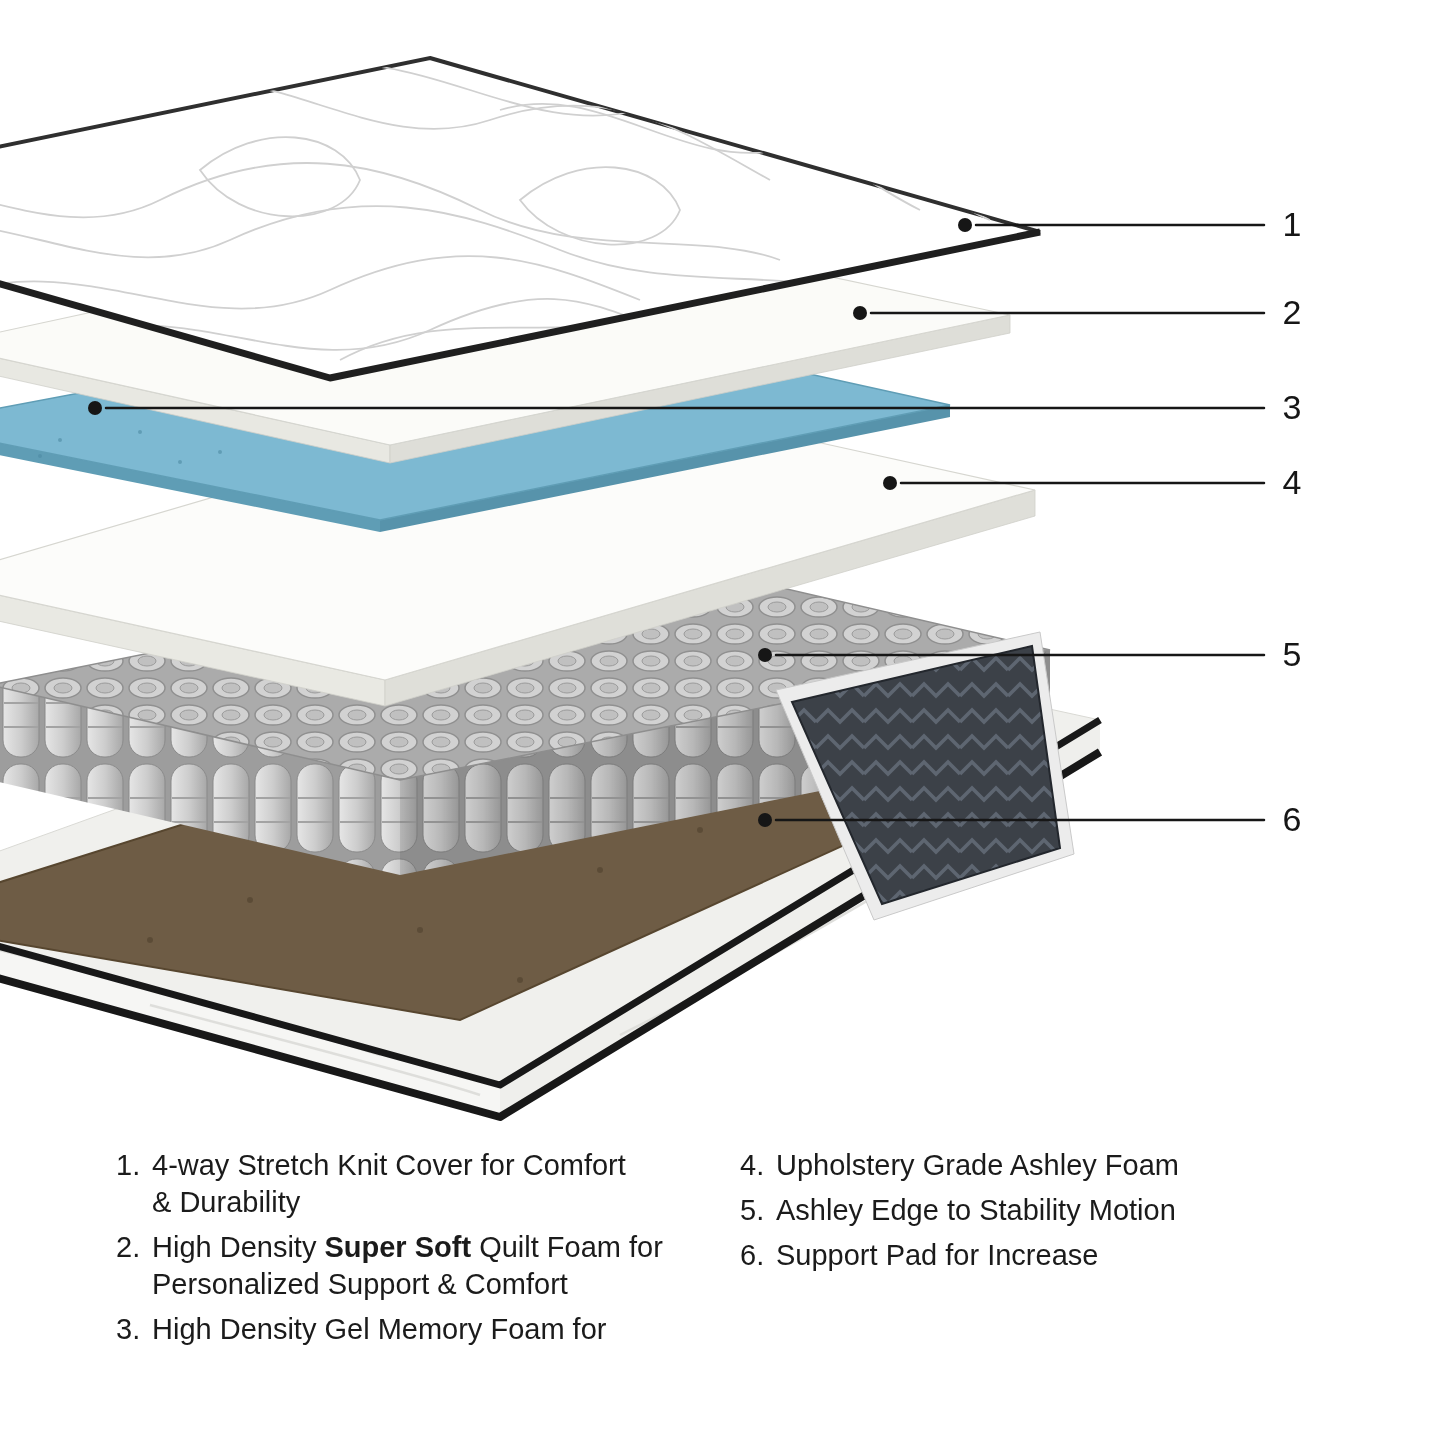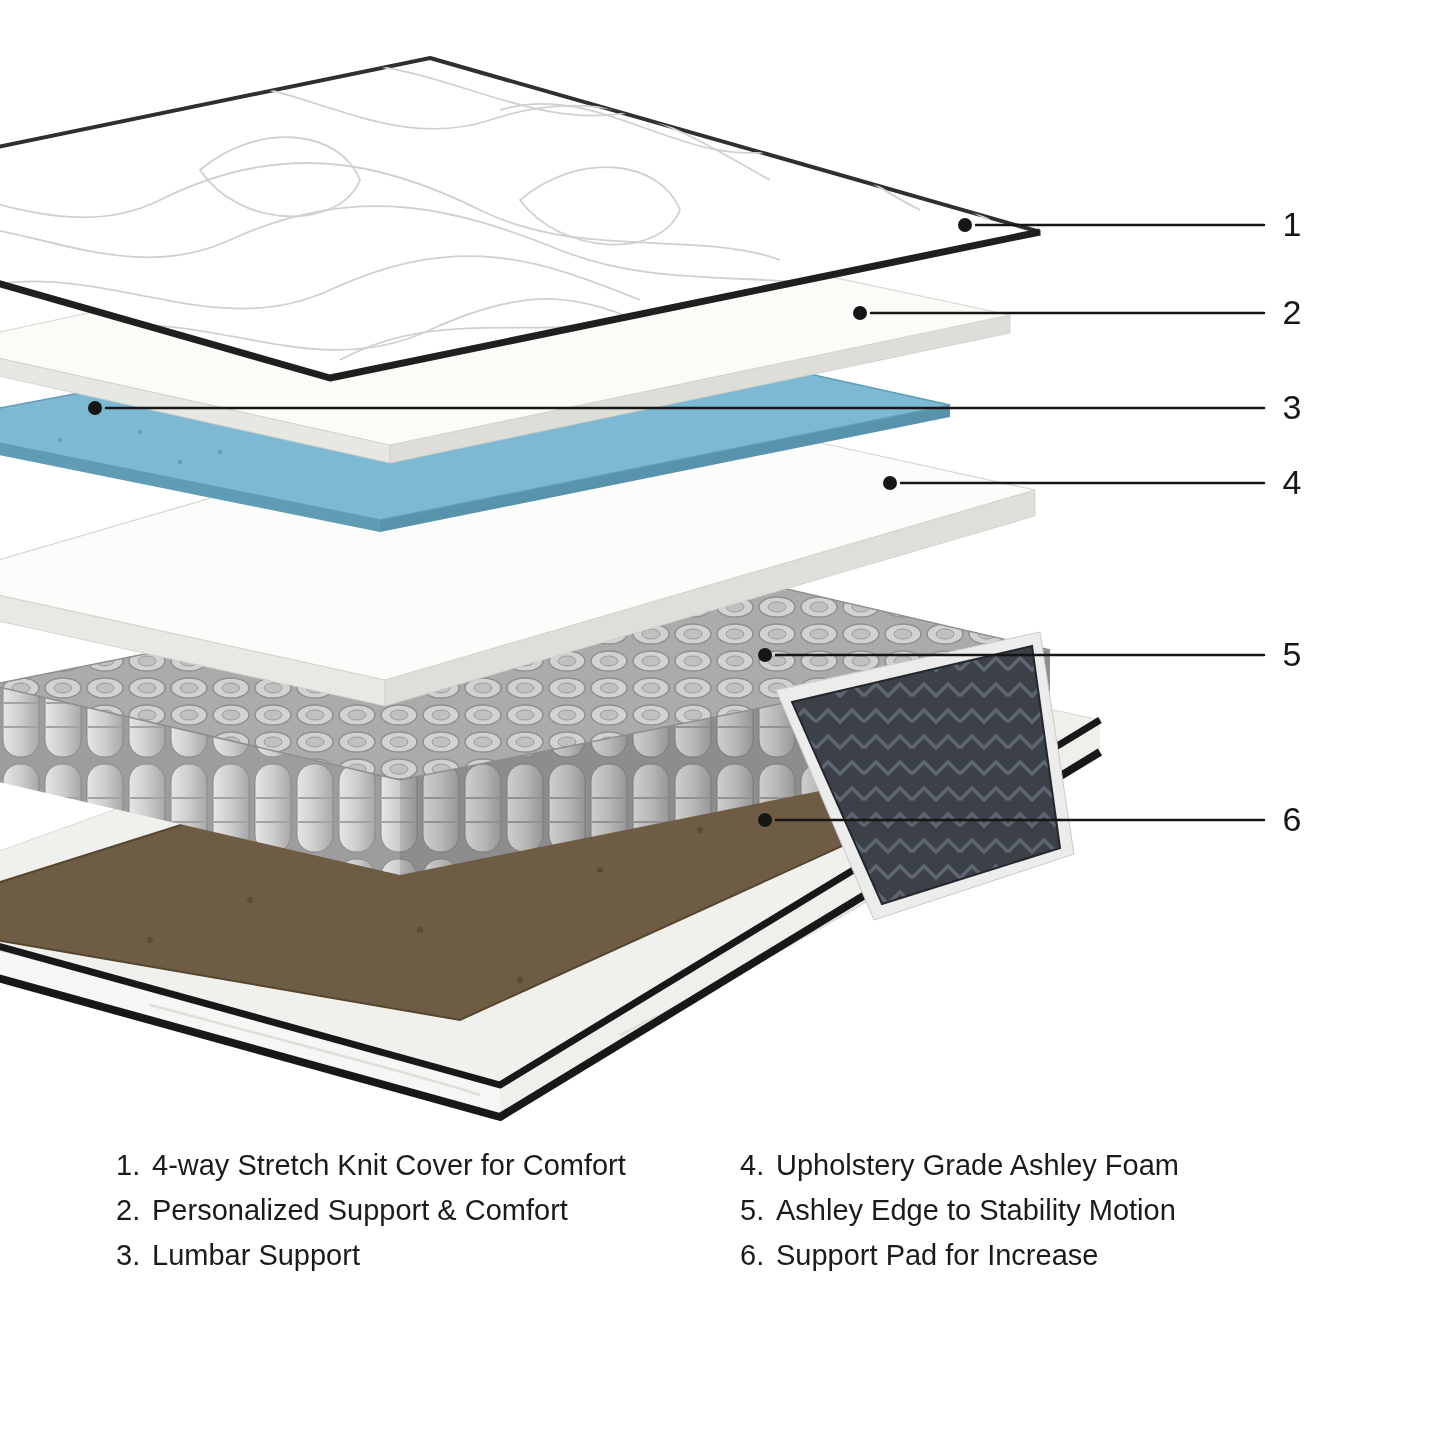"& Durability" span.line { html: none -> <span>&amp; Durability</span> }
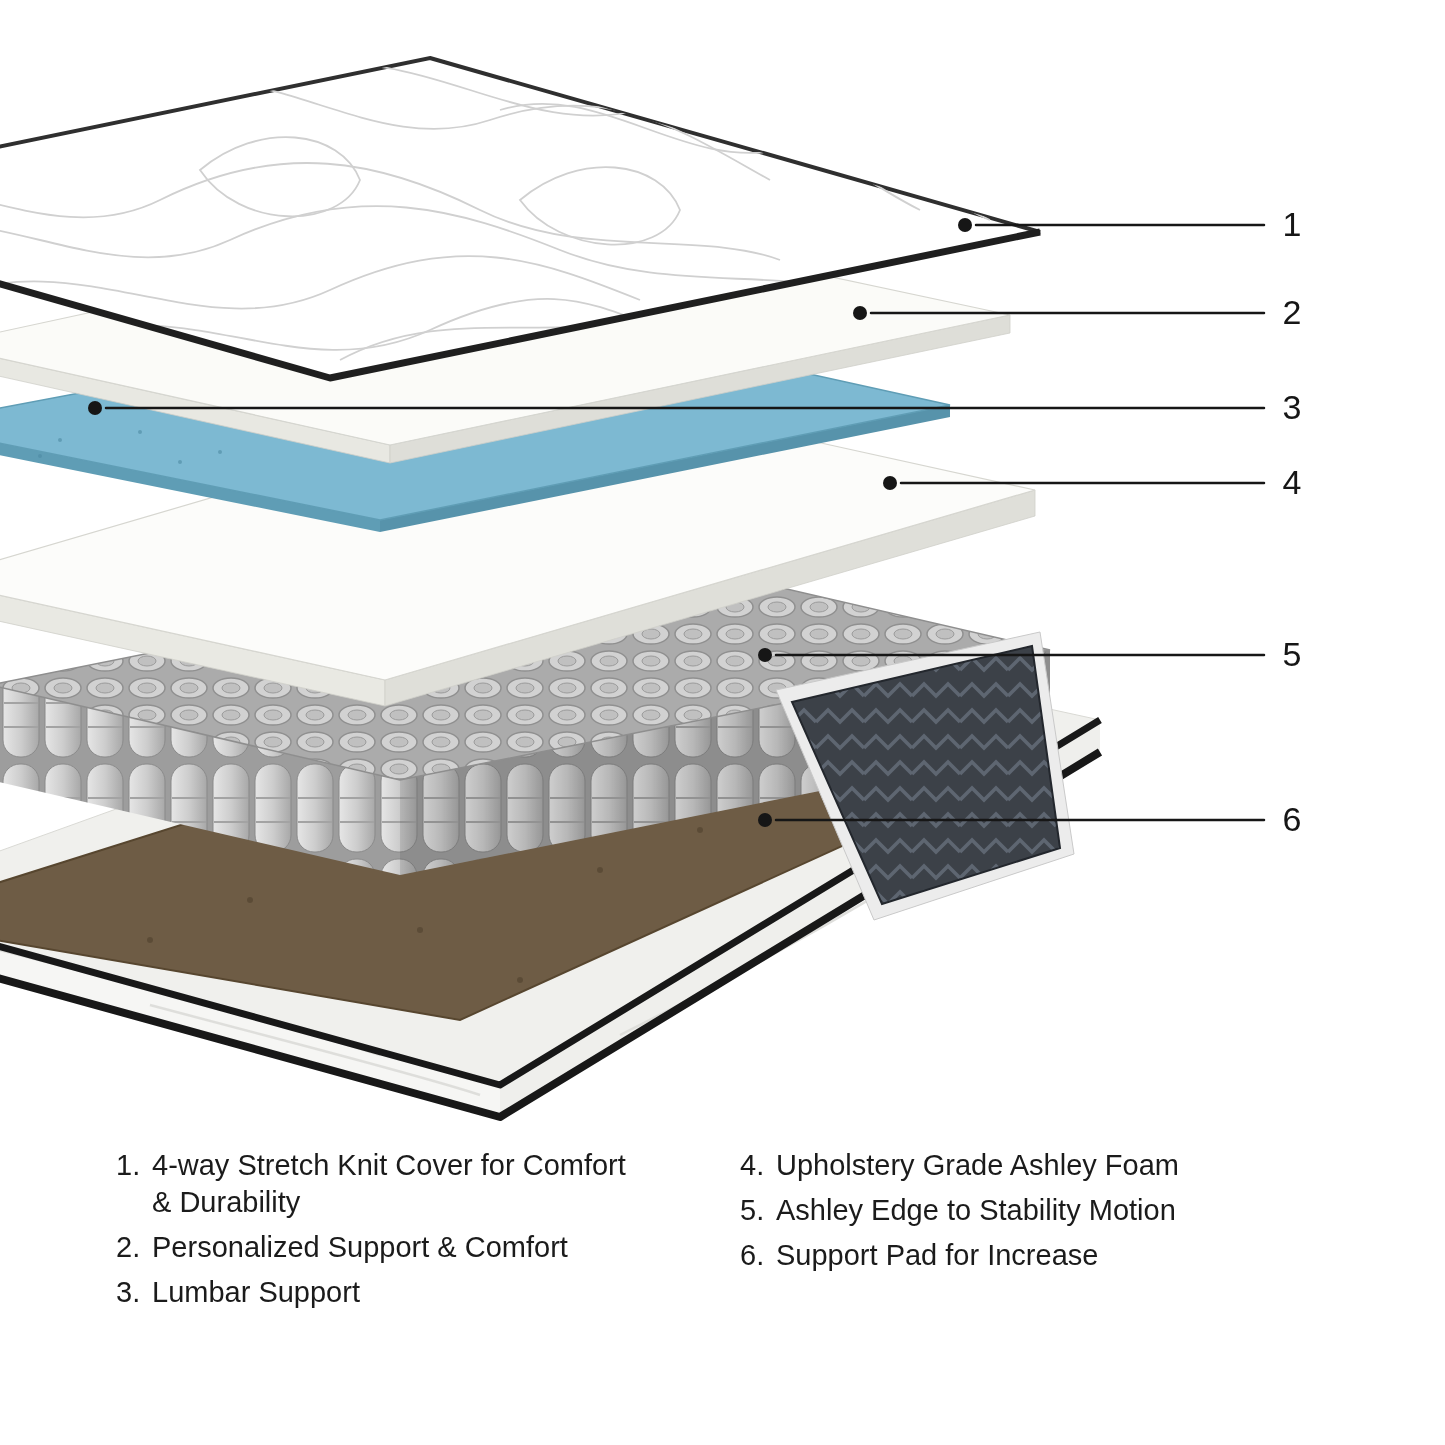"High Density Super Soft Quilt" span.line { html: none -> <span><span>High Density </span><b>Super Soft</b><span> Quilt Foam for</span></span> }
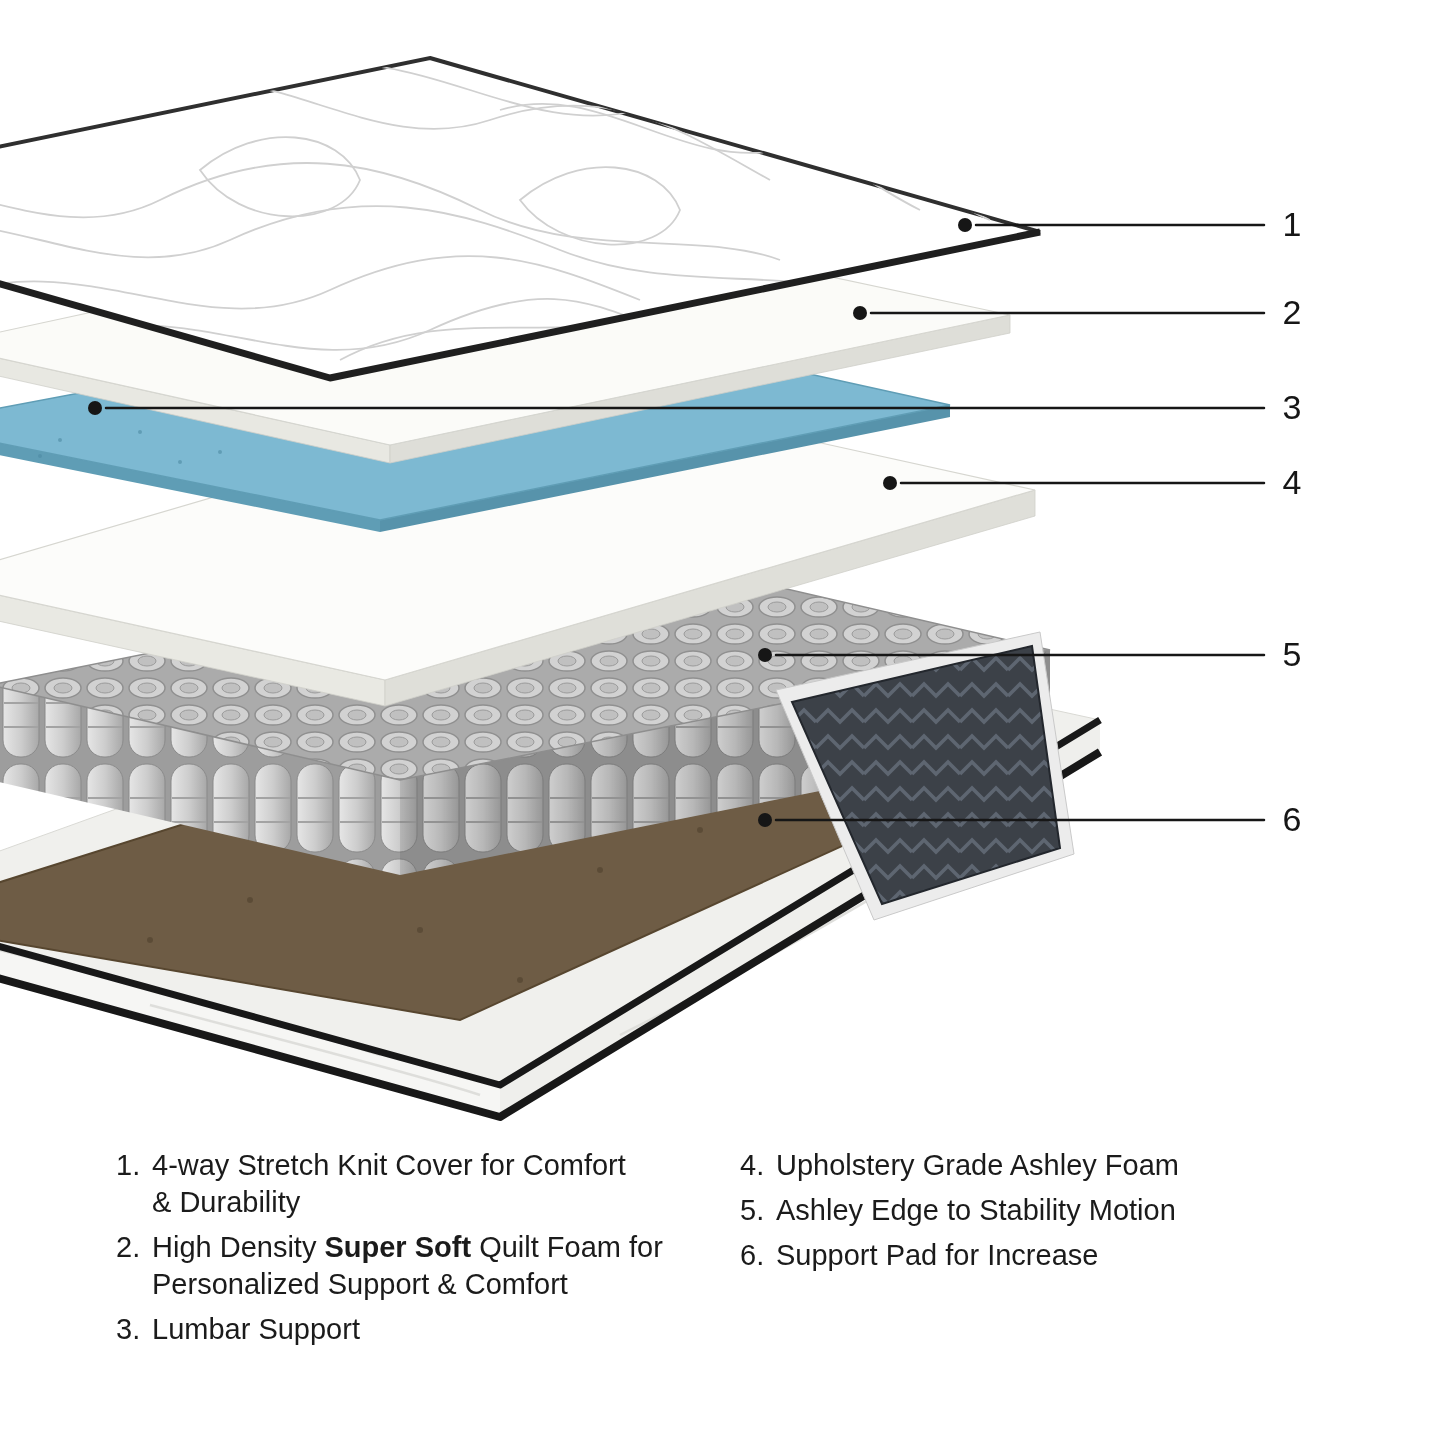"High Density Gel Memory Foam" span.line { html: none -> <span>High Density Gel Memory Foam for</span> }
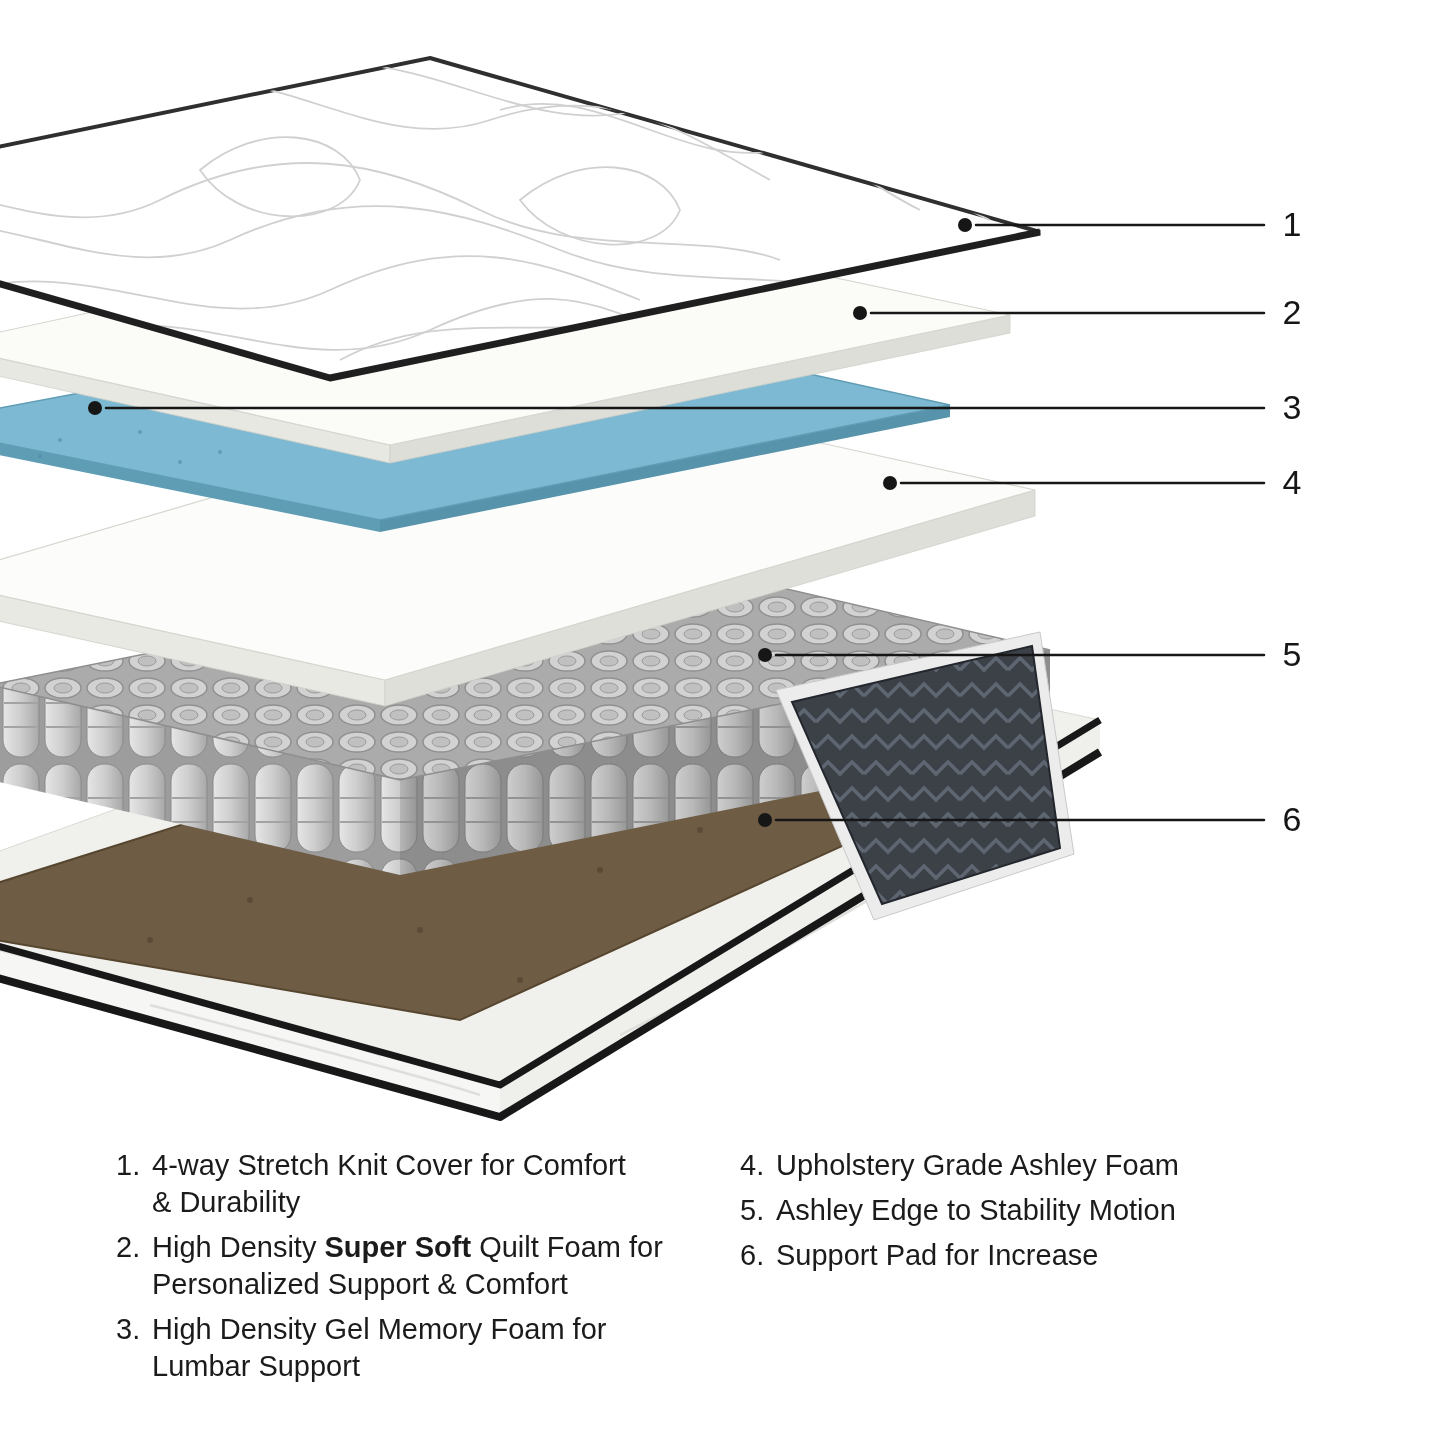"Lumbar Support" span.line { html: <span>Lumbar Support</span> -> none }
